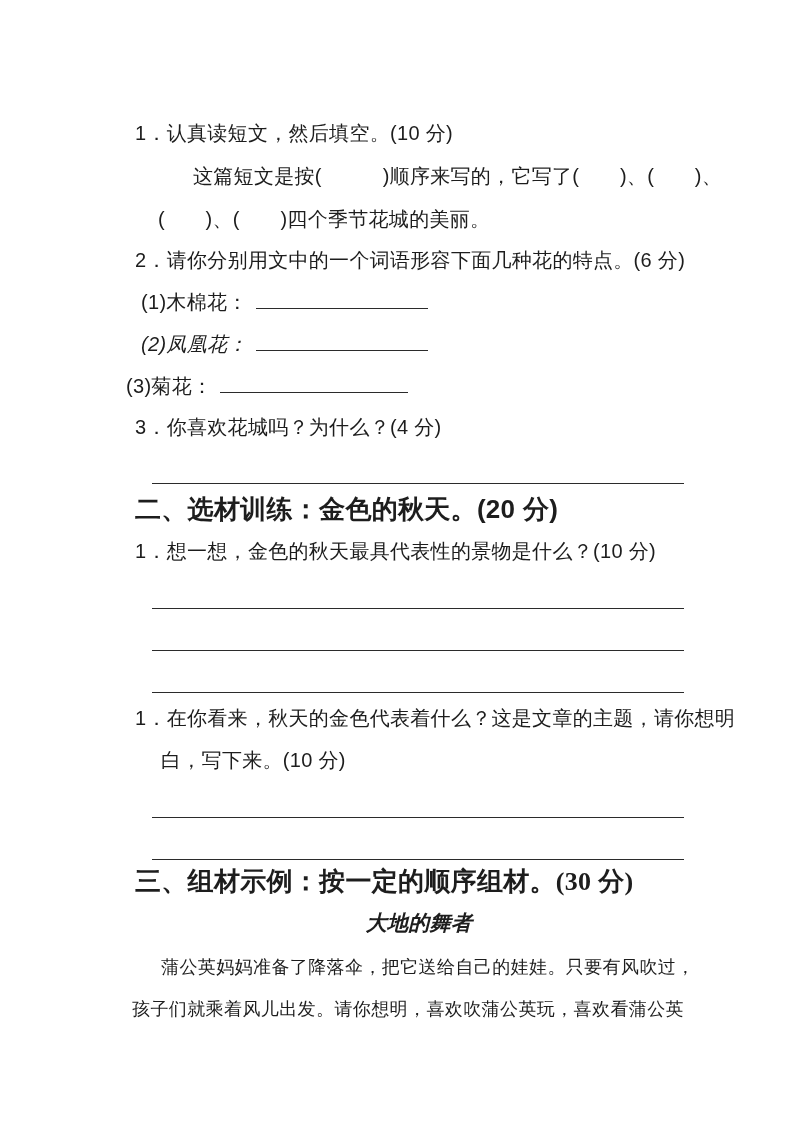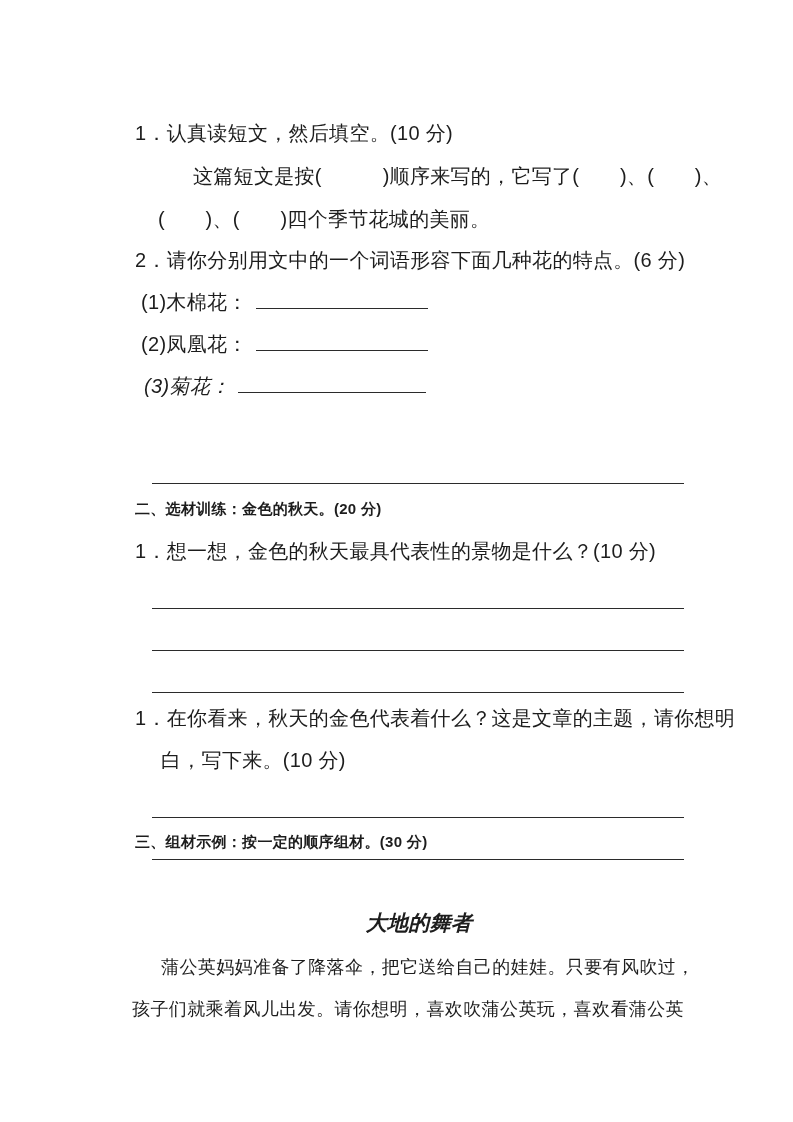"(2)凤凰花：" .p-item2 { font-style: none -> italic }
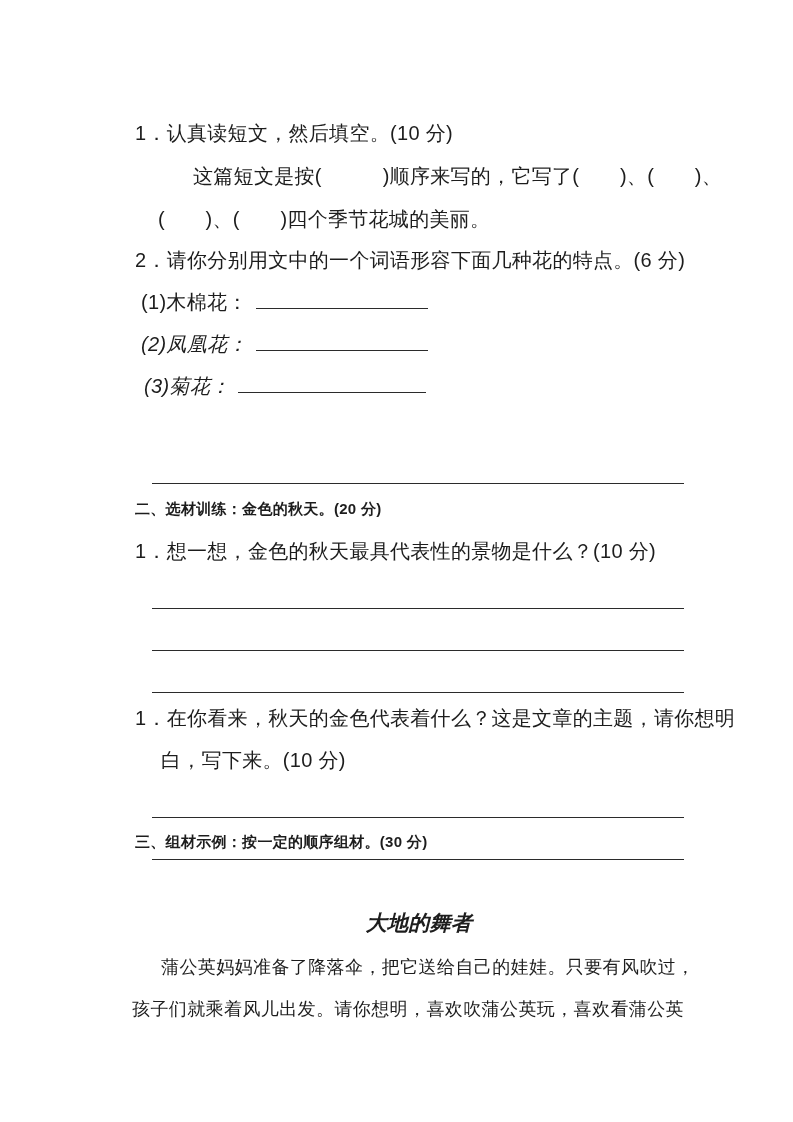"(3)菊花：" .p-item3 { font-style: italic -> none; left: 120px -> 102px }
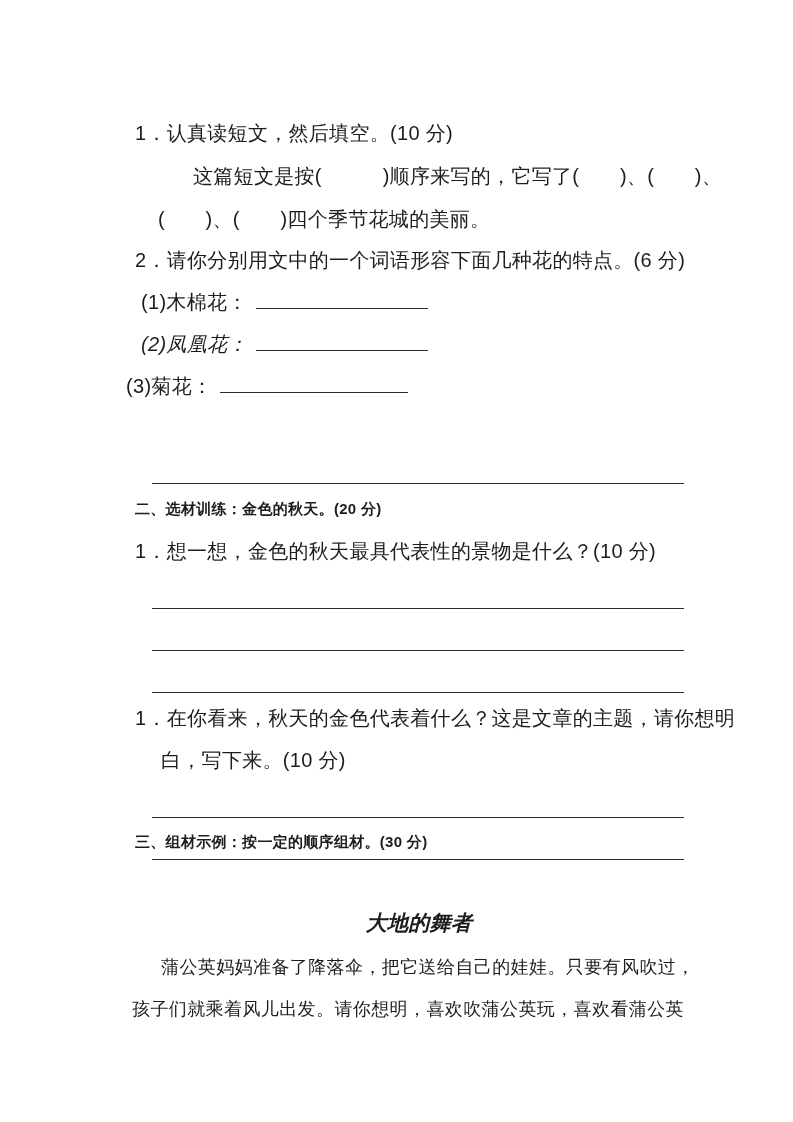"3．你喜欢花城吗？为什么？(4 分)" div.line { html: none -> <div>3．你喜欢花城吗？为什么？(4 分)</div> }
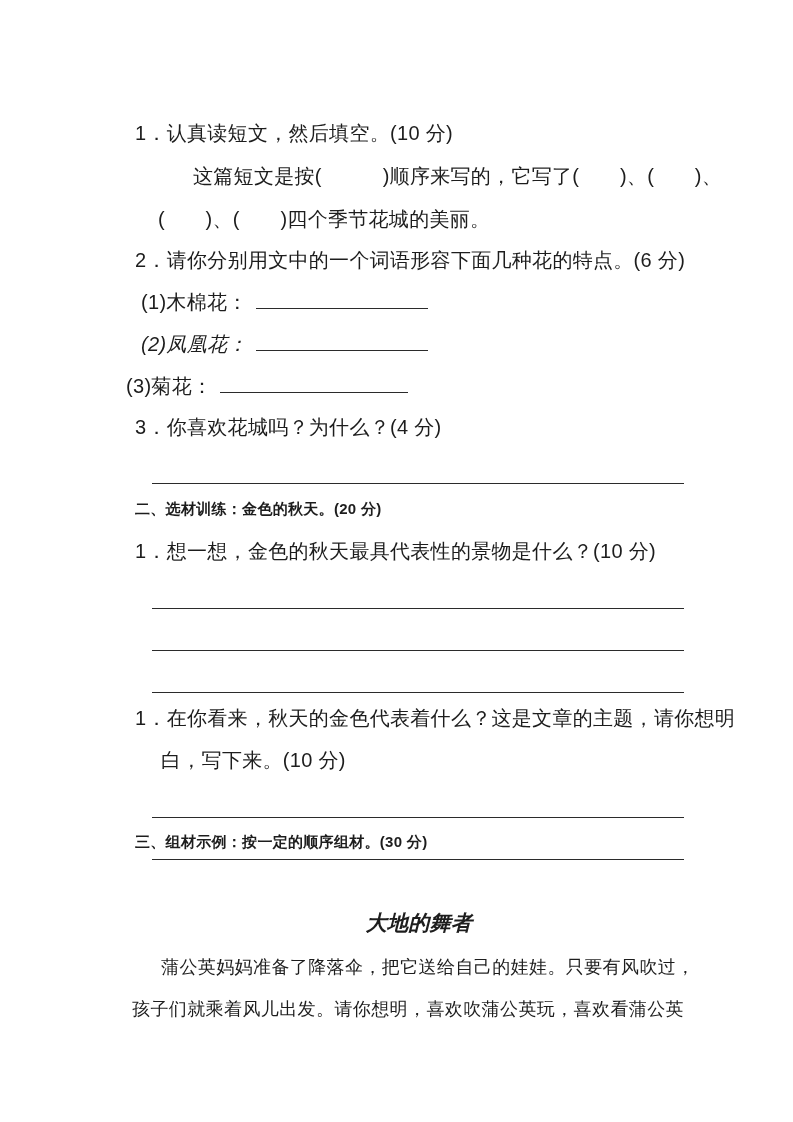"二、选材训练：金色的秋天。(20 分)" .heading { font-size: 15px -> 26px }
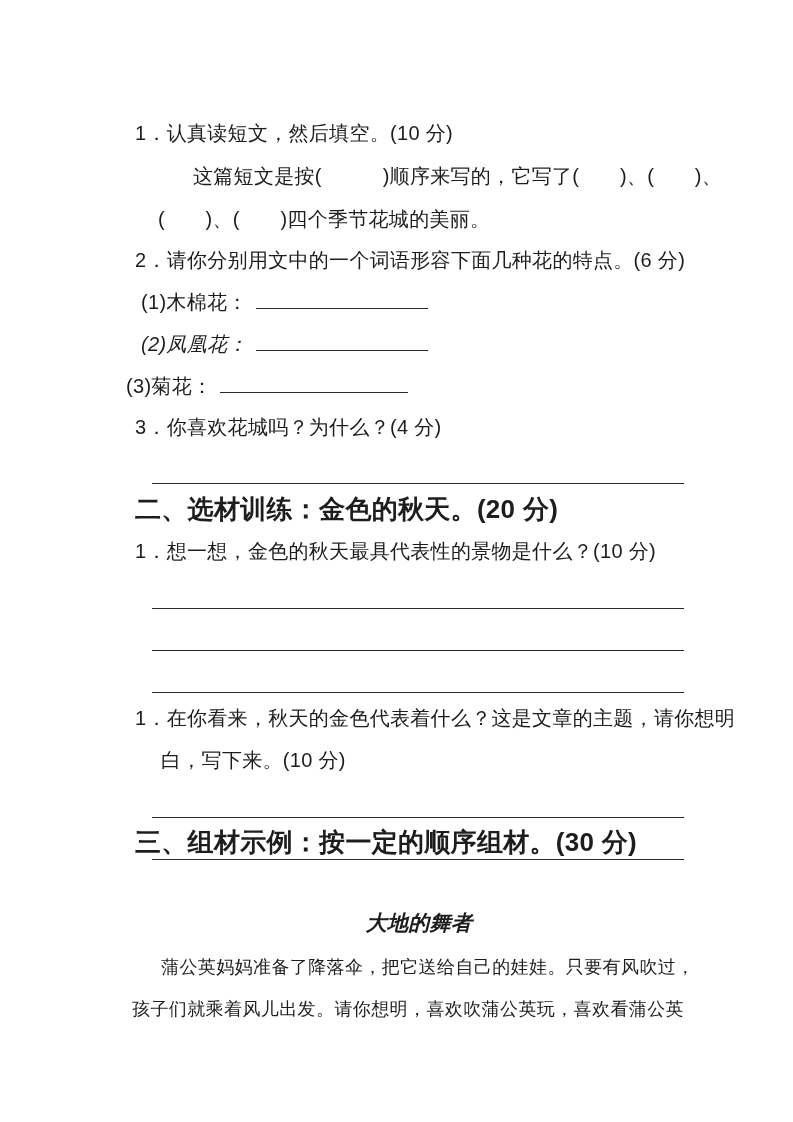"三、组材示例：按一定的顺序组材。(30 分)" .p-h3 { font-family: none -> Liberation Serif, serif; top: 813px -> 853px }
